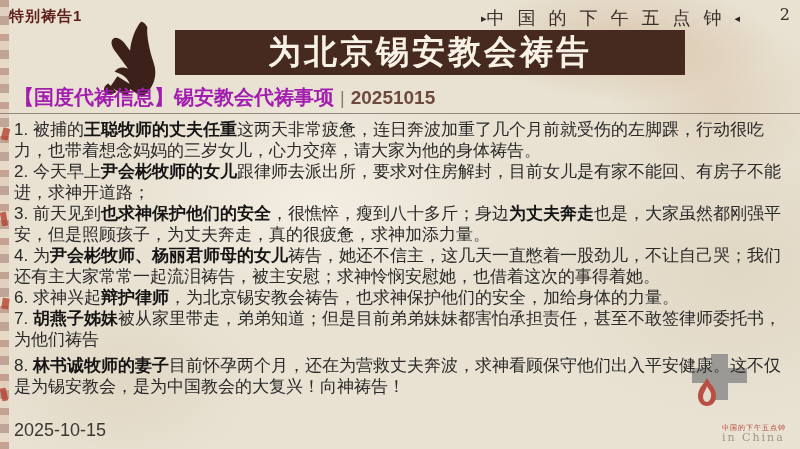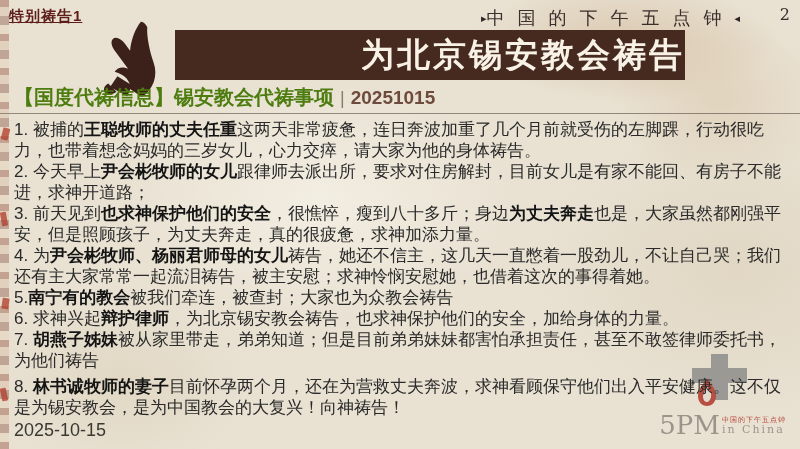"特别祷告1" .badge { text-decoration: underline -> none }
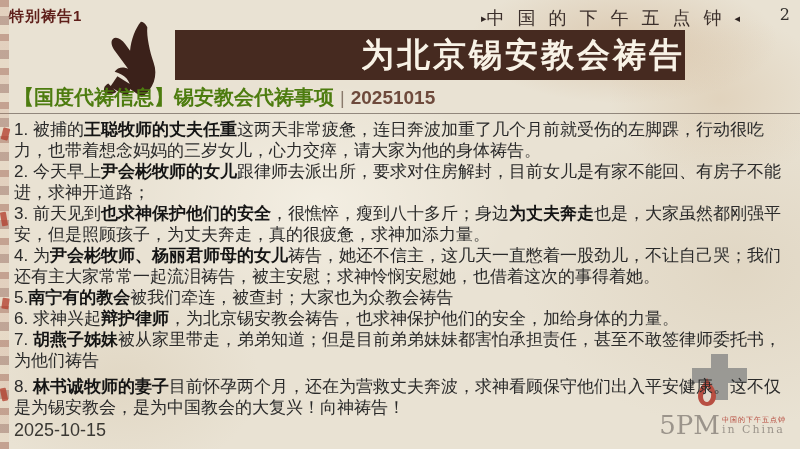"为北京锡安教会祷告" .banner { height: 50px -> 45px; justify-content: flex-end -> center }
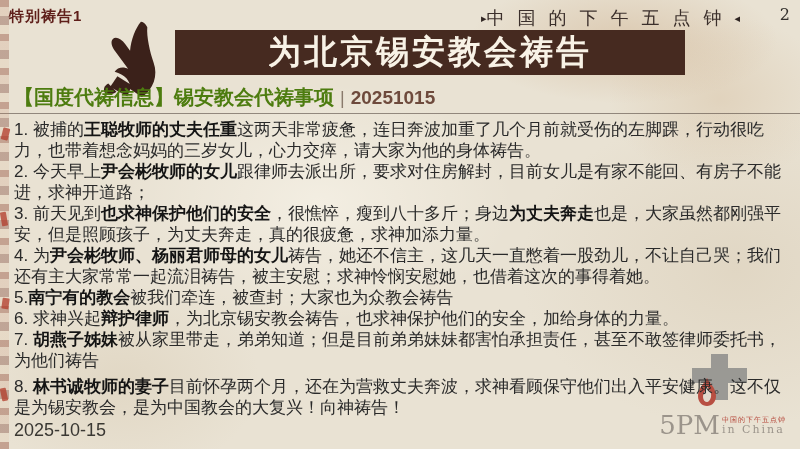"【国度代祷信息】锡安教会代祷事项" .subheader .label { color: #4d7c0f -> #a21caf }
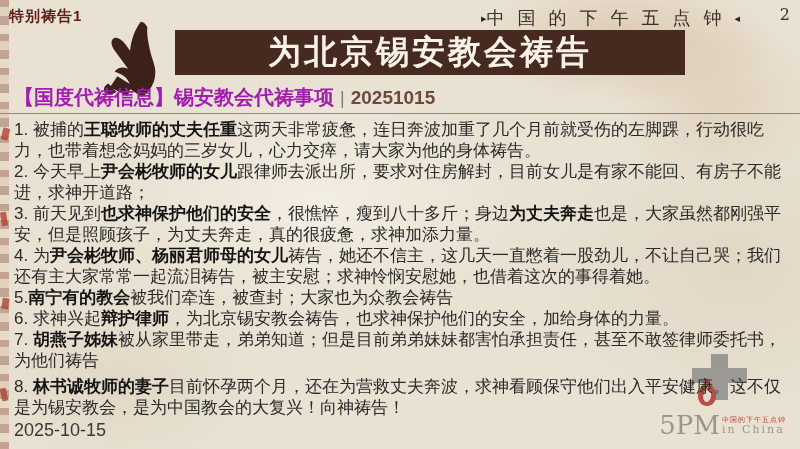"5.南宁有的教会被我们牵连，被查封；大家也为众教会祷告" p { html: <p><span>5.</span><span>南宁有的教会</span><span>被我们牵连，被查封；大家也为众教会祷告</span></p> -> none }
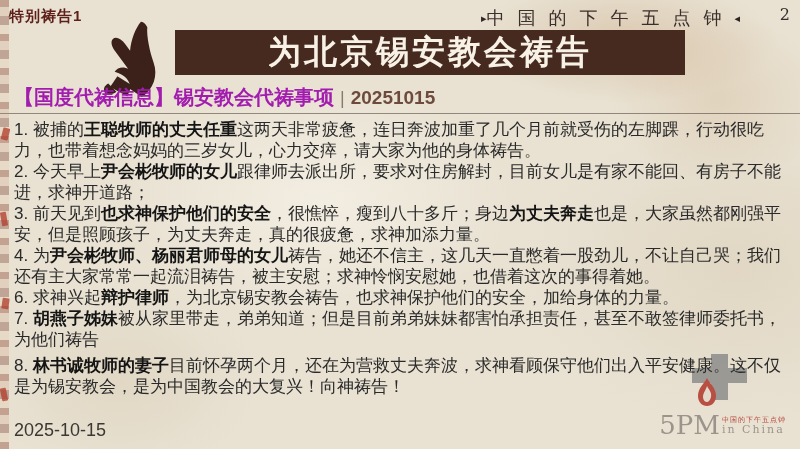"5PM" span.main { html: <span>5PM</span> -> none }
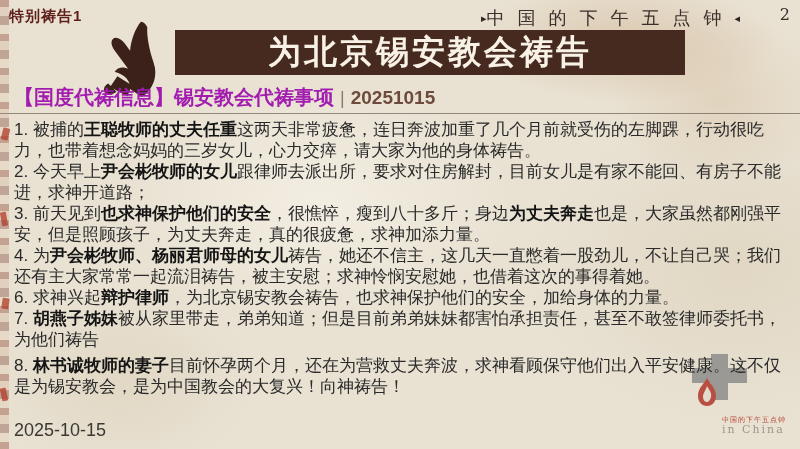"in China" .logo .side { margin-top: 4px -> 12px }
